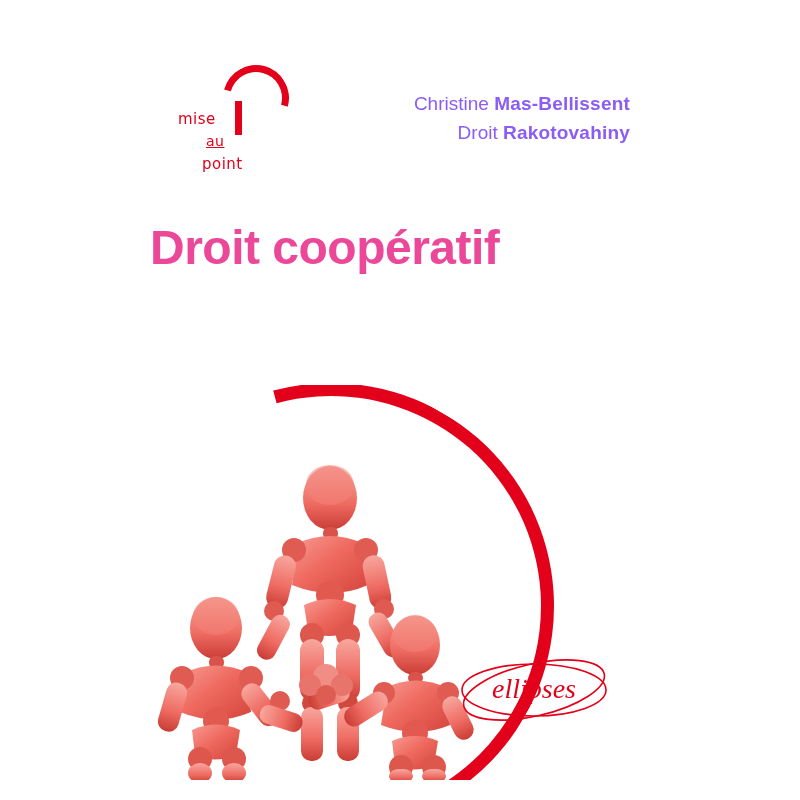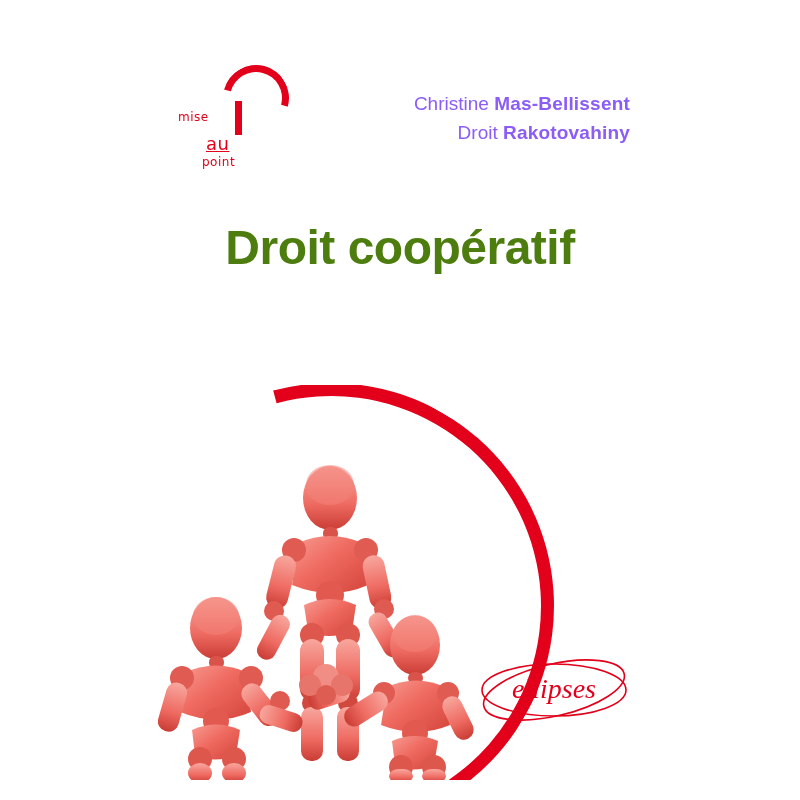"mise" .logo-word { font-size: 12px -> 15px }
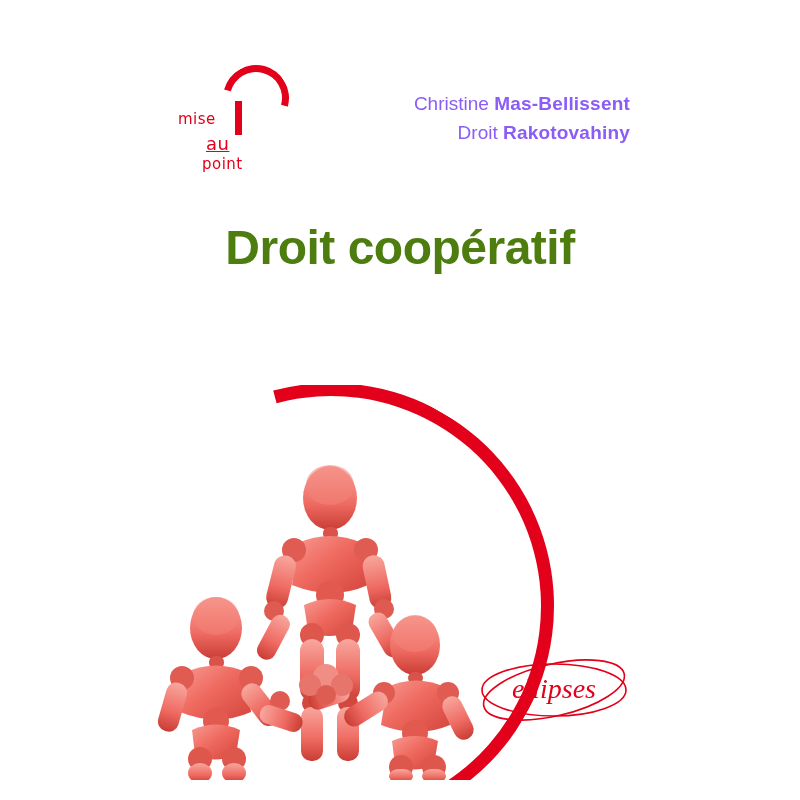"au" .logo-au { font-size: 18px -> 14px }
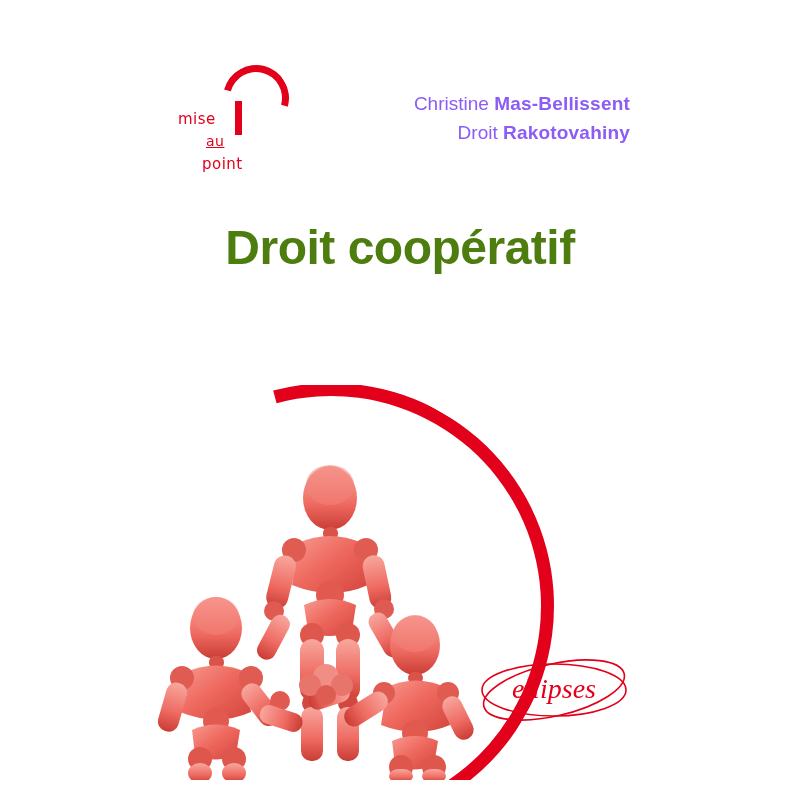"Droit coopératif" .title { color: #4d7c0f -> #ec4899; text-align: center -> left }
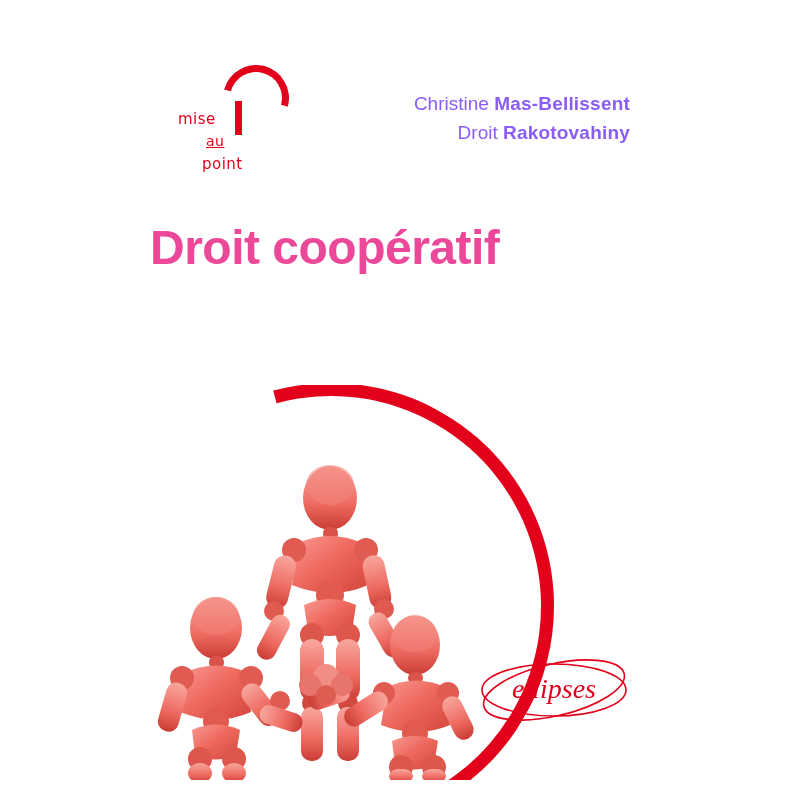"ellipses" .publisher { left: 324px -> 304px }
